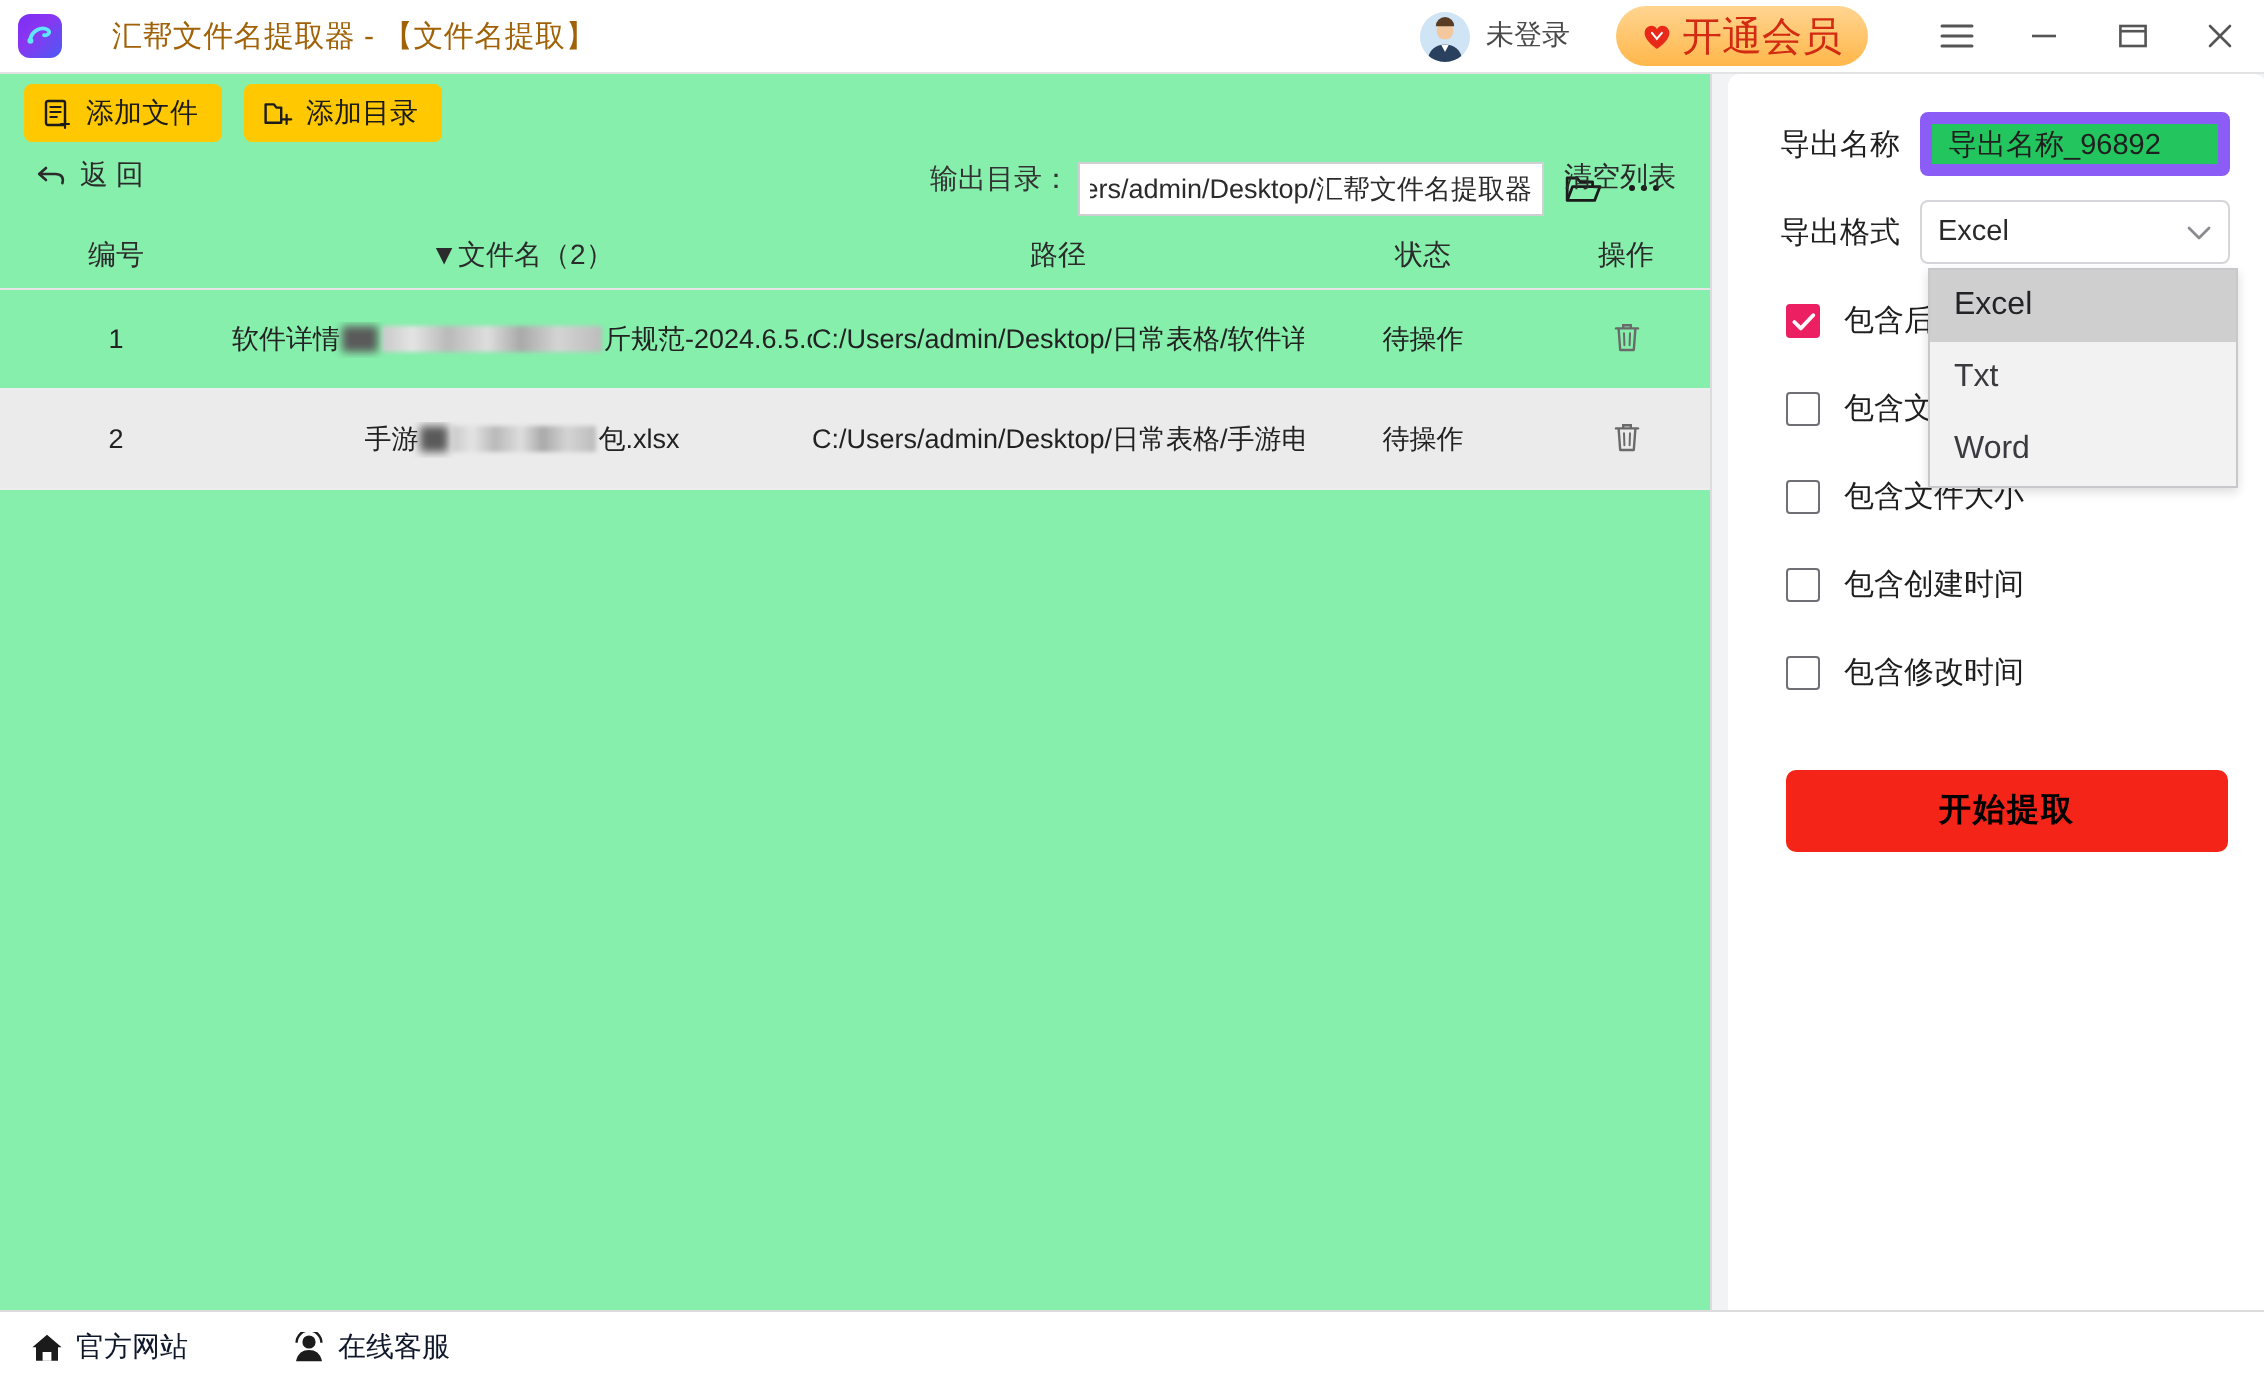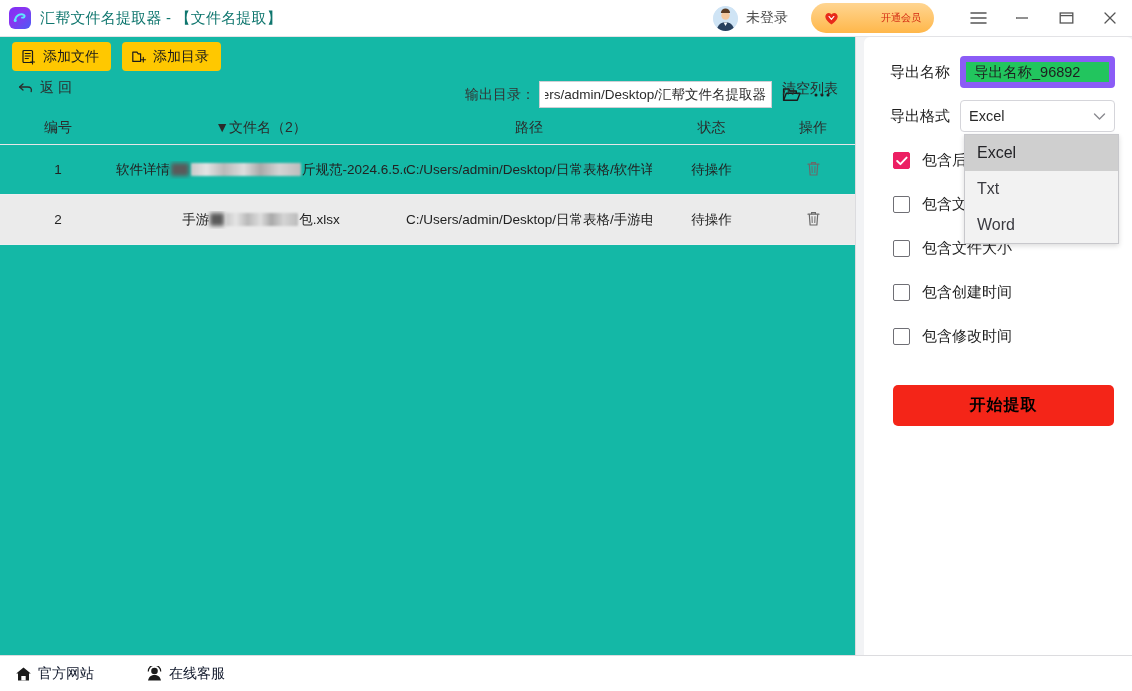"汇帮文件名提取器 - 【文件名提取】" .title-text { color: #0f766e -> #a16207; margin-left: 9px -> 25px }
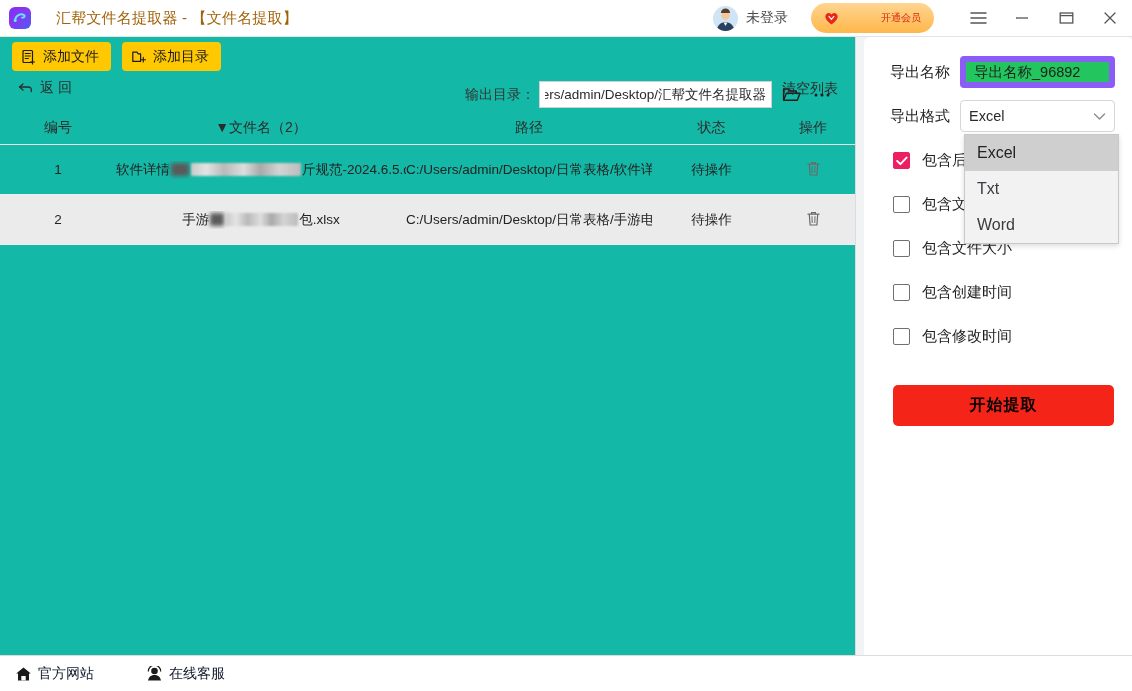"开通会员" .vip-btn .vlabel { font-size: 10px -> 20px; margin-left: 37px -> none }
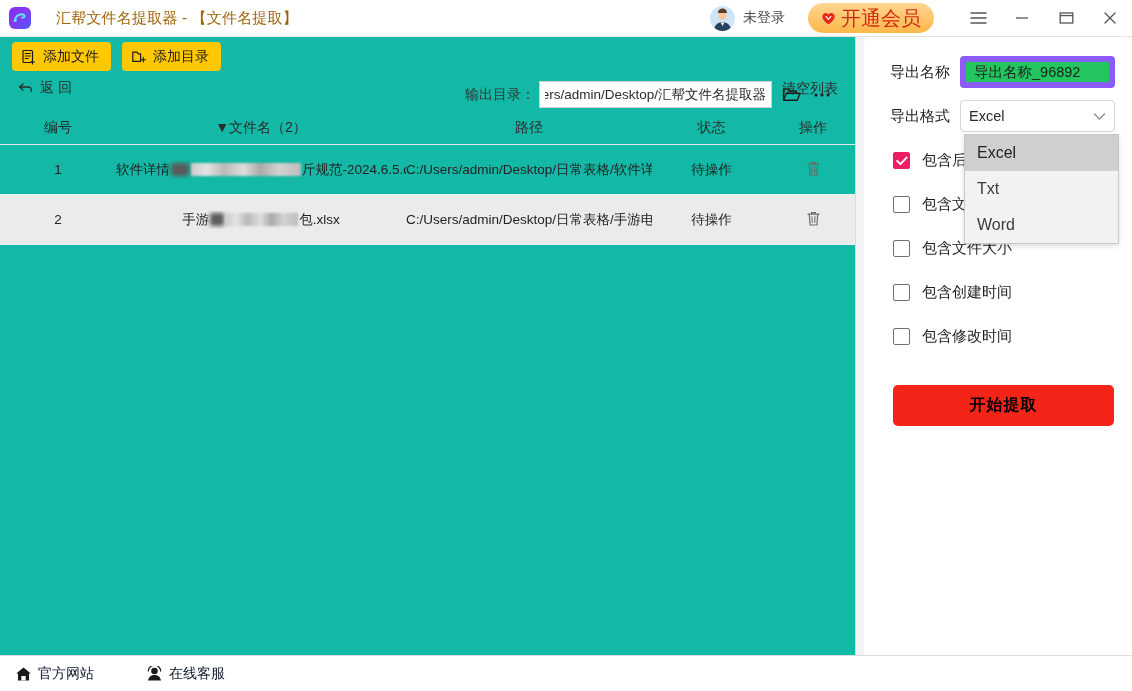"添加文件" .left-pane { background: #14b8a6 -> #86efac }
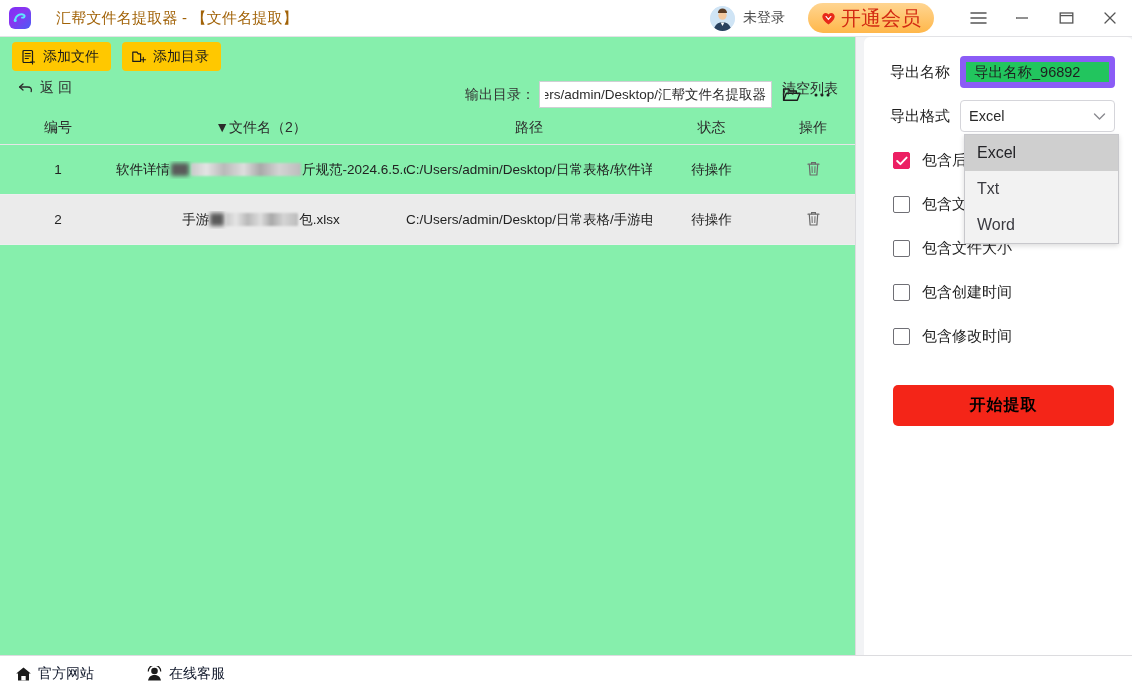"输出目录：" .outdir-row { align-items: center -> flex-start }
